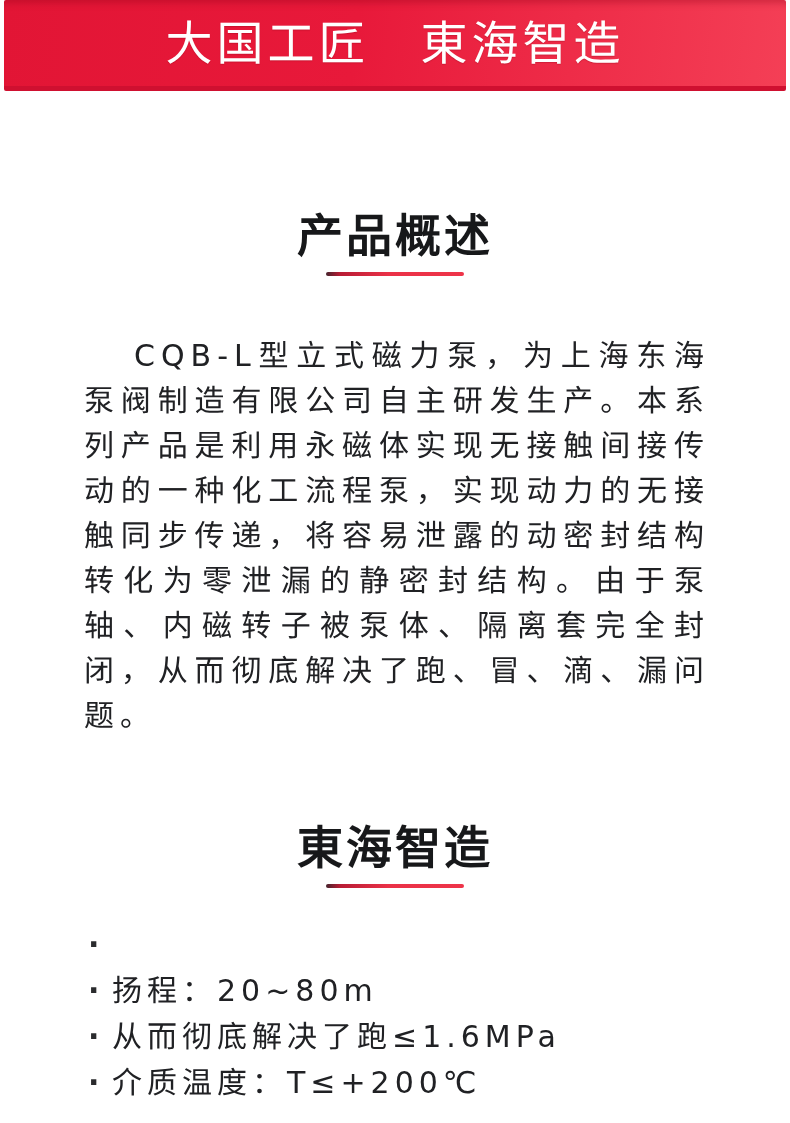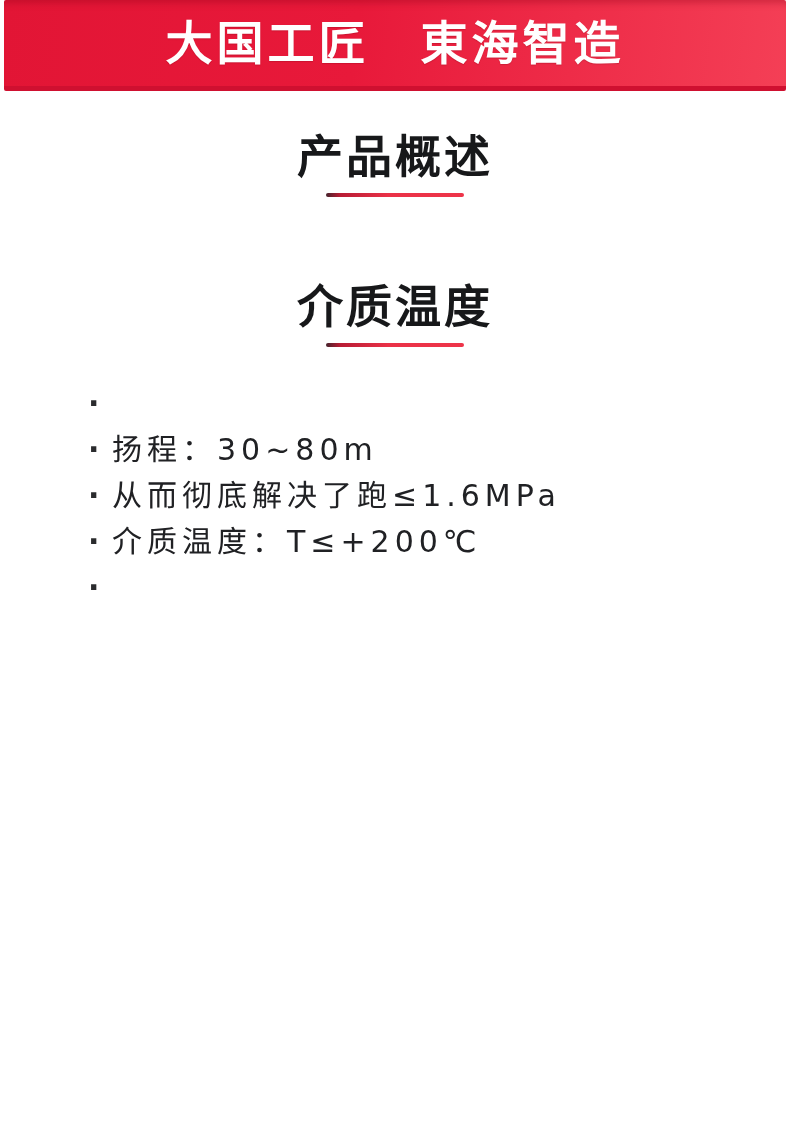"大国工匠 東海智造" .banner-title { font-weight: 700 -> 400 }
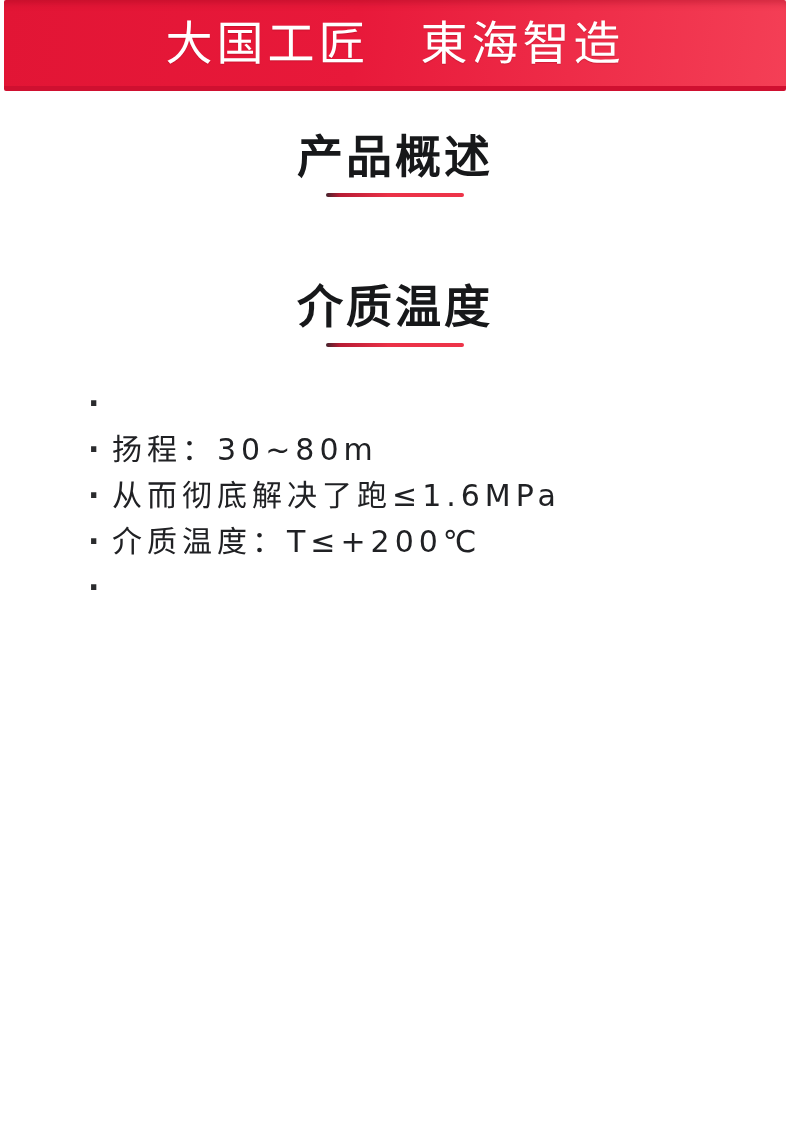"产品概述" .title-overview { margin-top: 40px -> 119px }
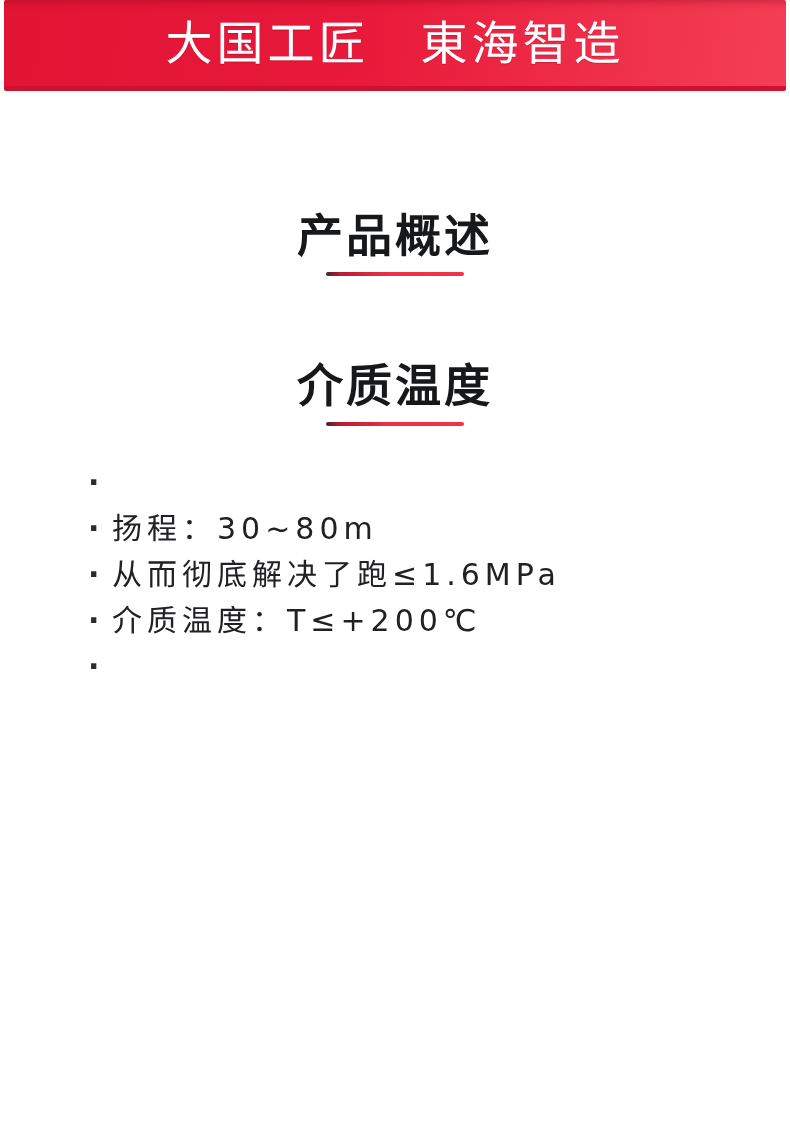"CQB-L型立式磁力泵，为上海东海泵阀制造有限公司自主研发生产。本系列产品是利用" p.overview-paragraph { html: none -> <p>CQB-L型立式磁力泵，为上海东海泵阀制造有限公司自主研发生产。本系列产品是利用永磁体实现无接触间接传动的一种化工流程泵，实现动力的无接触同步传递，将容易泄露的动密封结构转化为零泄漏的静密封结构。由于泵轴、内磁转子被泵体、隔离套完全封闭，从而彻底解决了跑、冒、滴、漏问题。</p> }
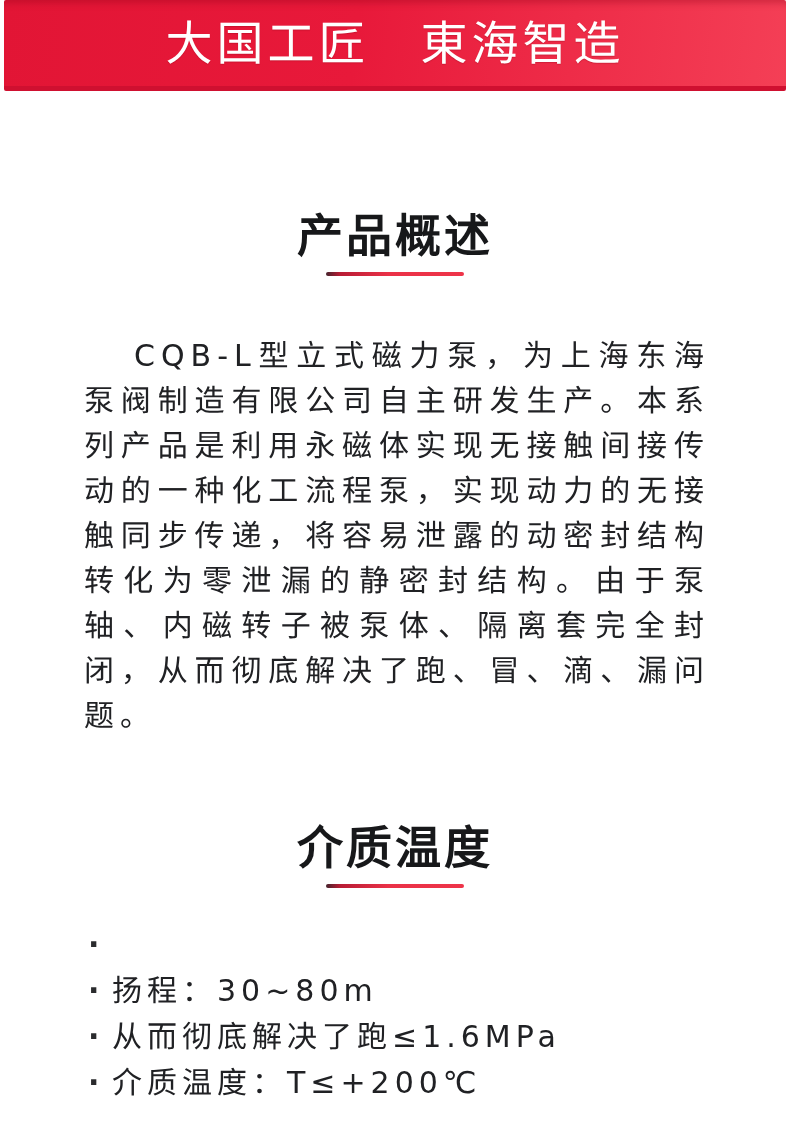"介质温度" h2.section-title { text: 介质温度 -> 東海智造 }
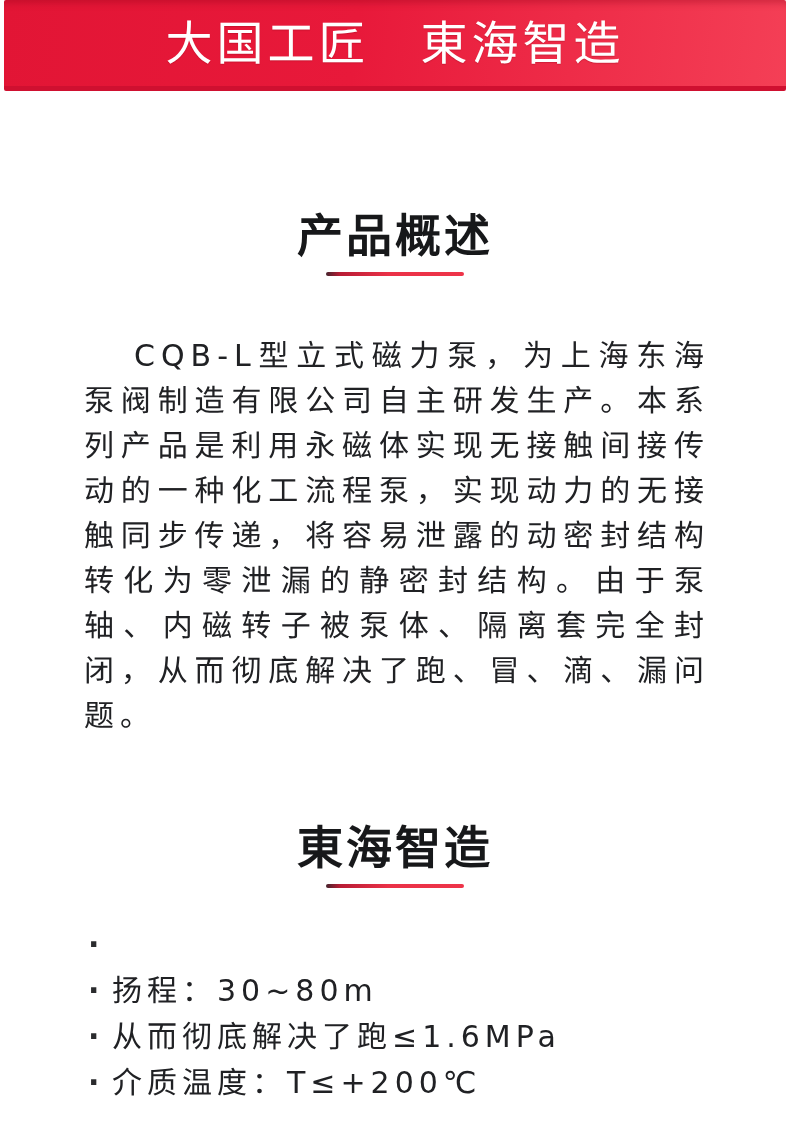"扬程：30~80m" span { text: 30 -> 20 }
